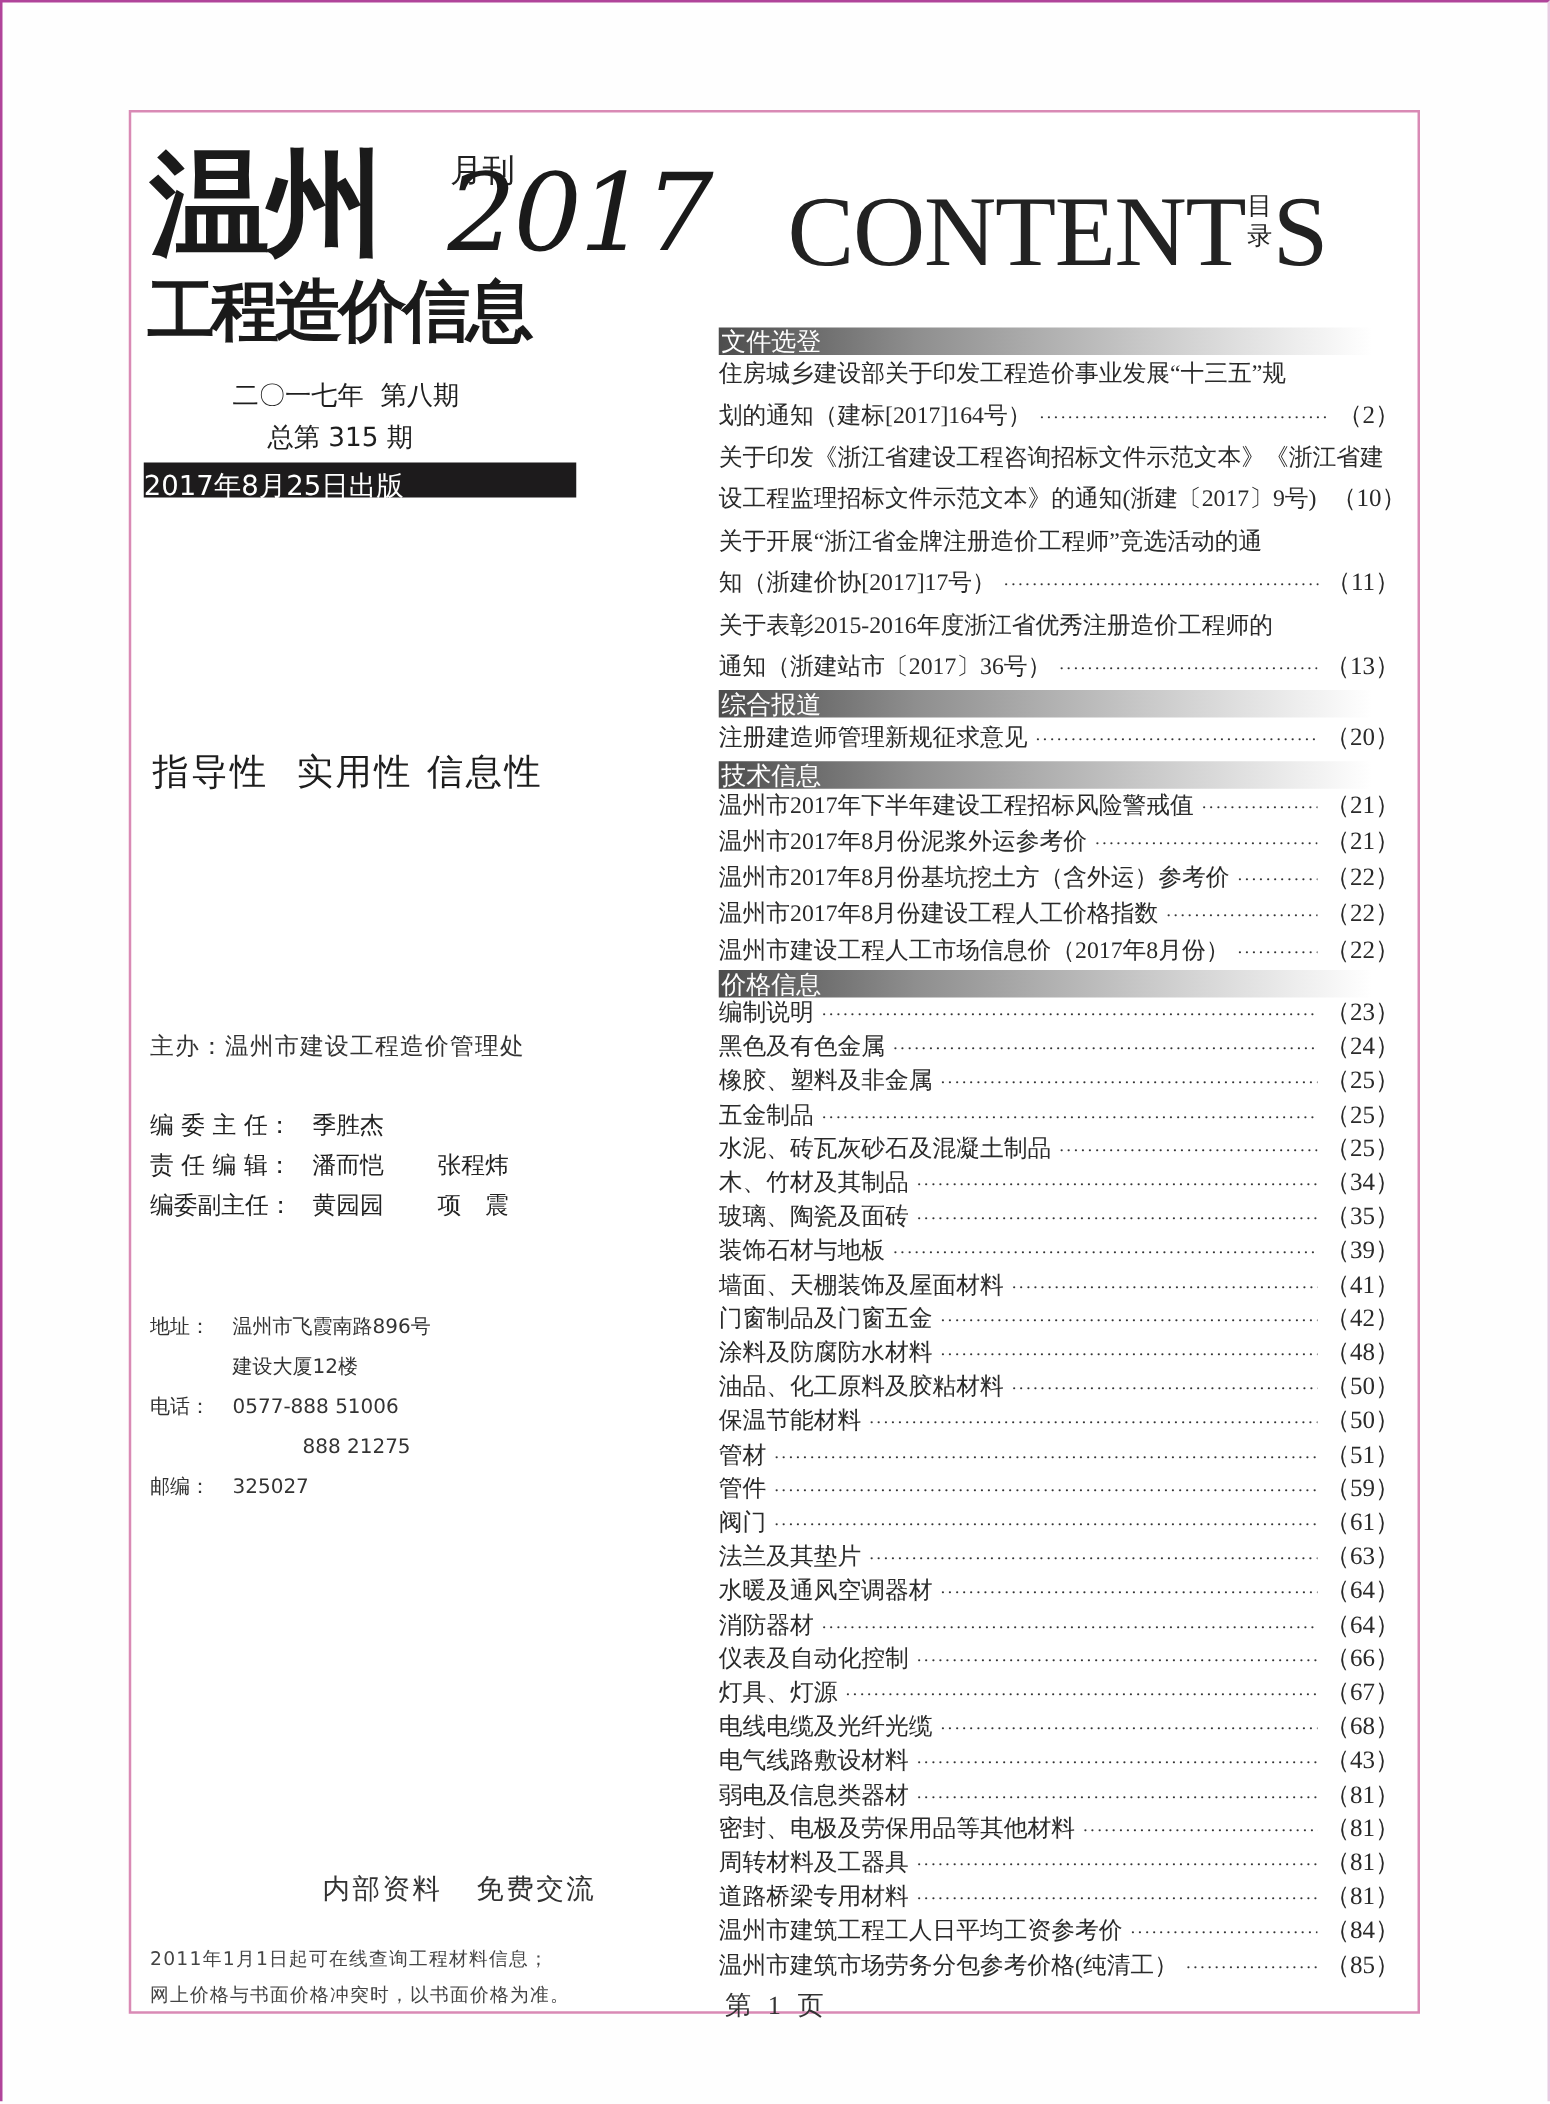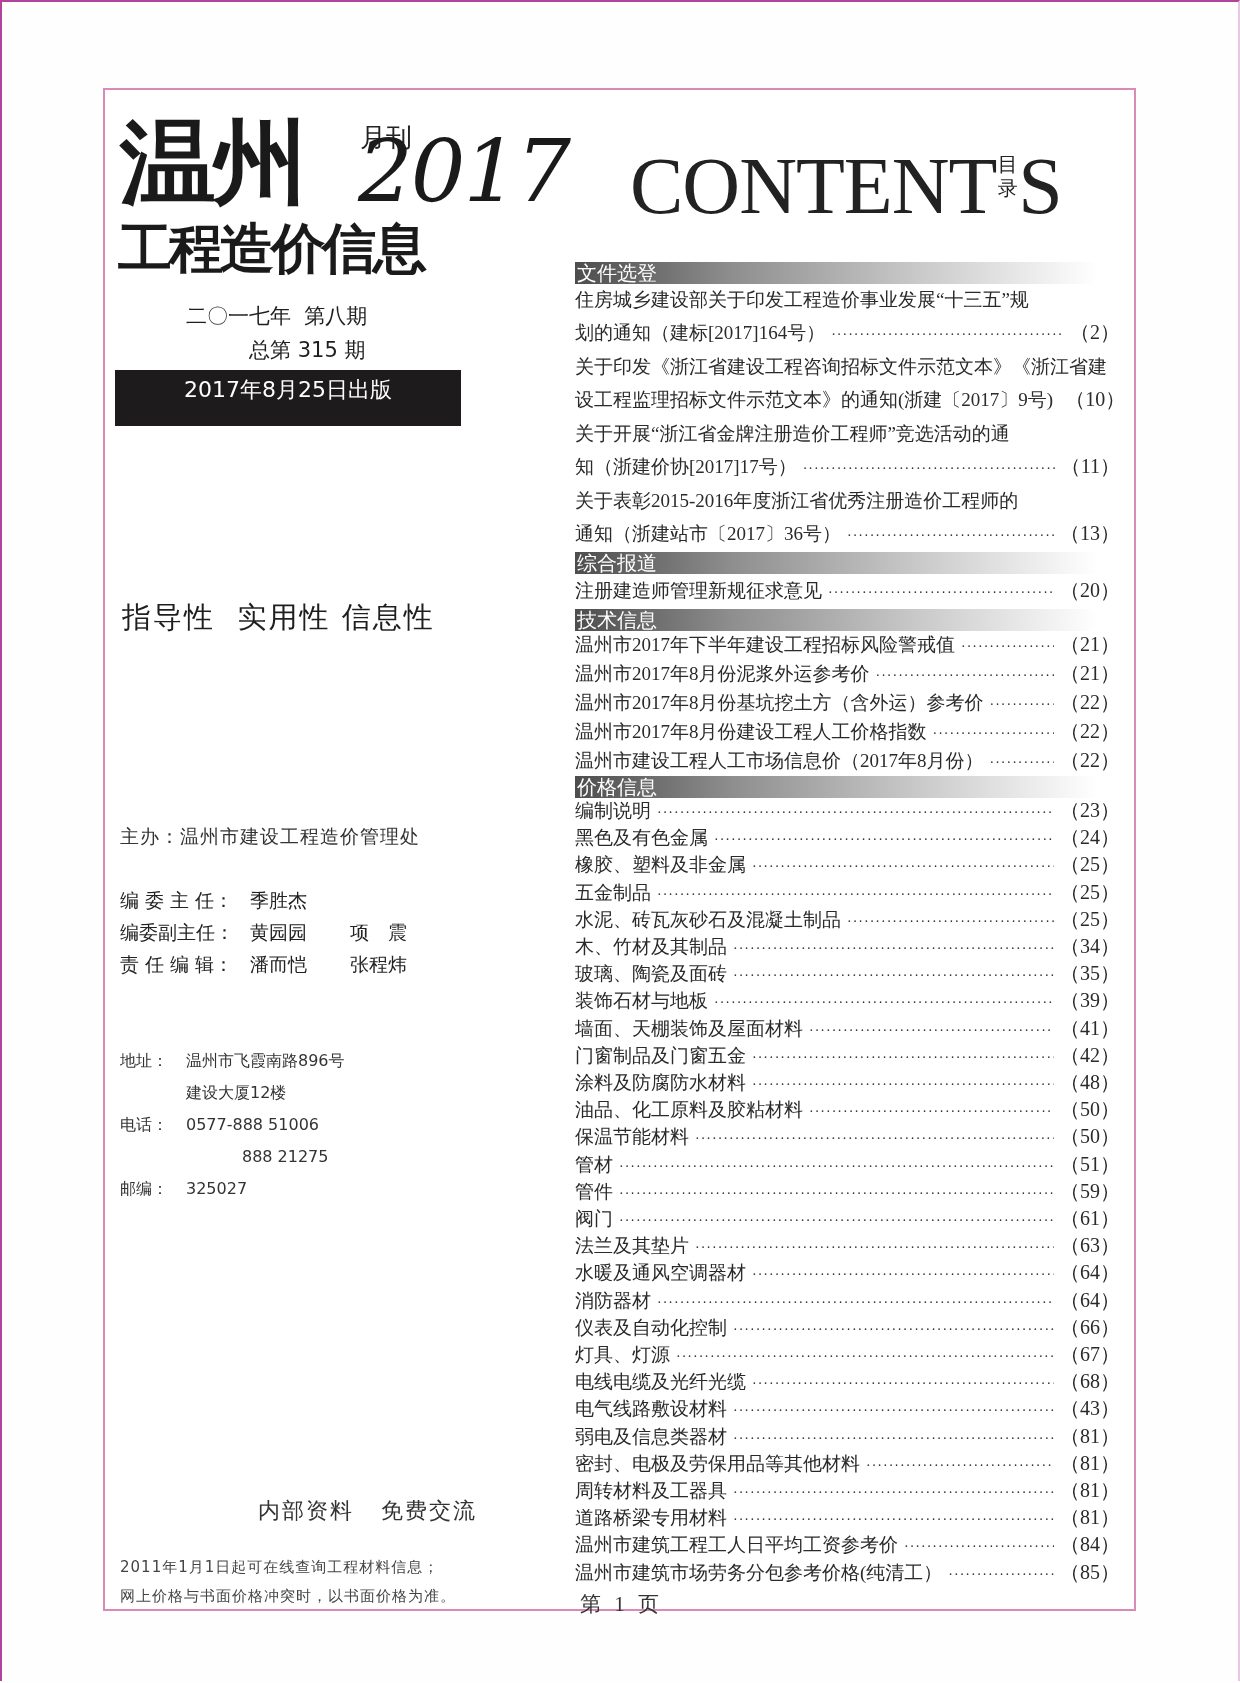"总第 315 期" .issue-line2 { margin-left: 35px -> none }
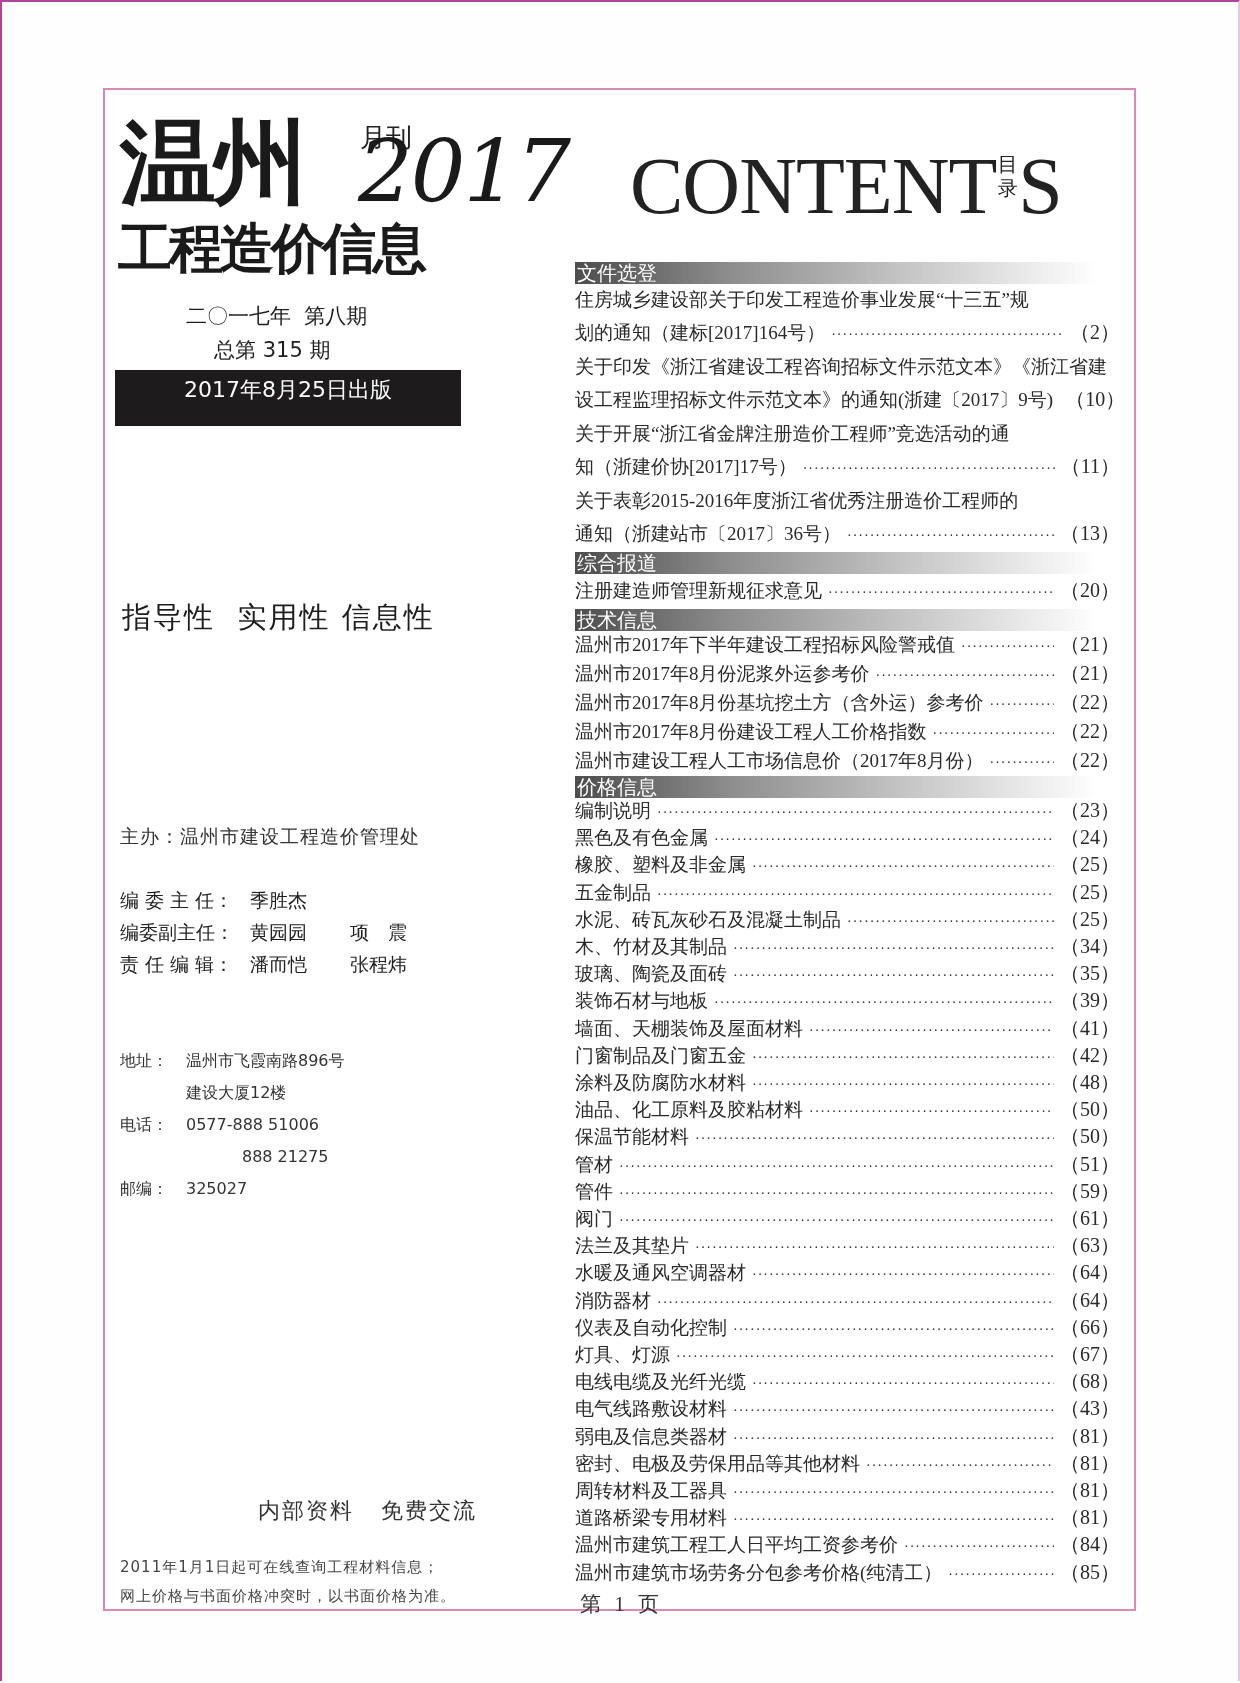"2017年8月25日出版" .pub-bar { height: 56px -> 28px; text-align: center -> none }
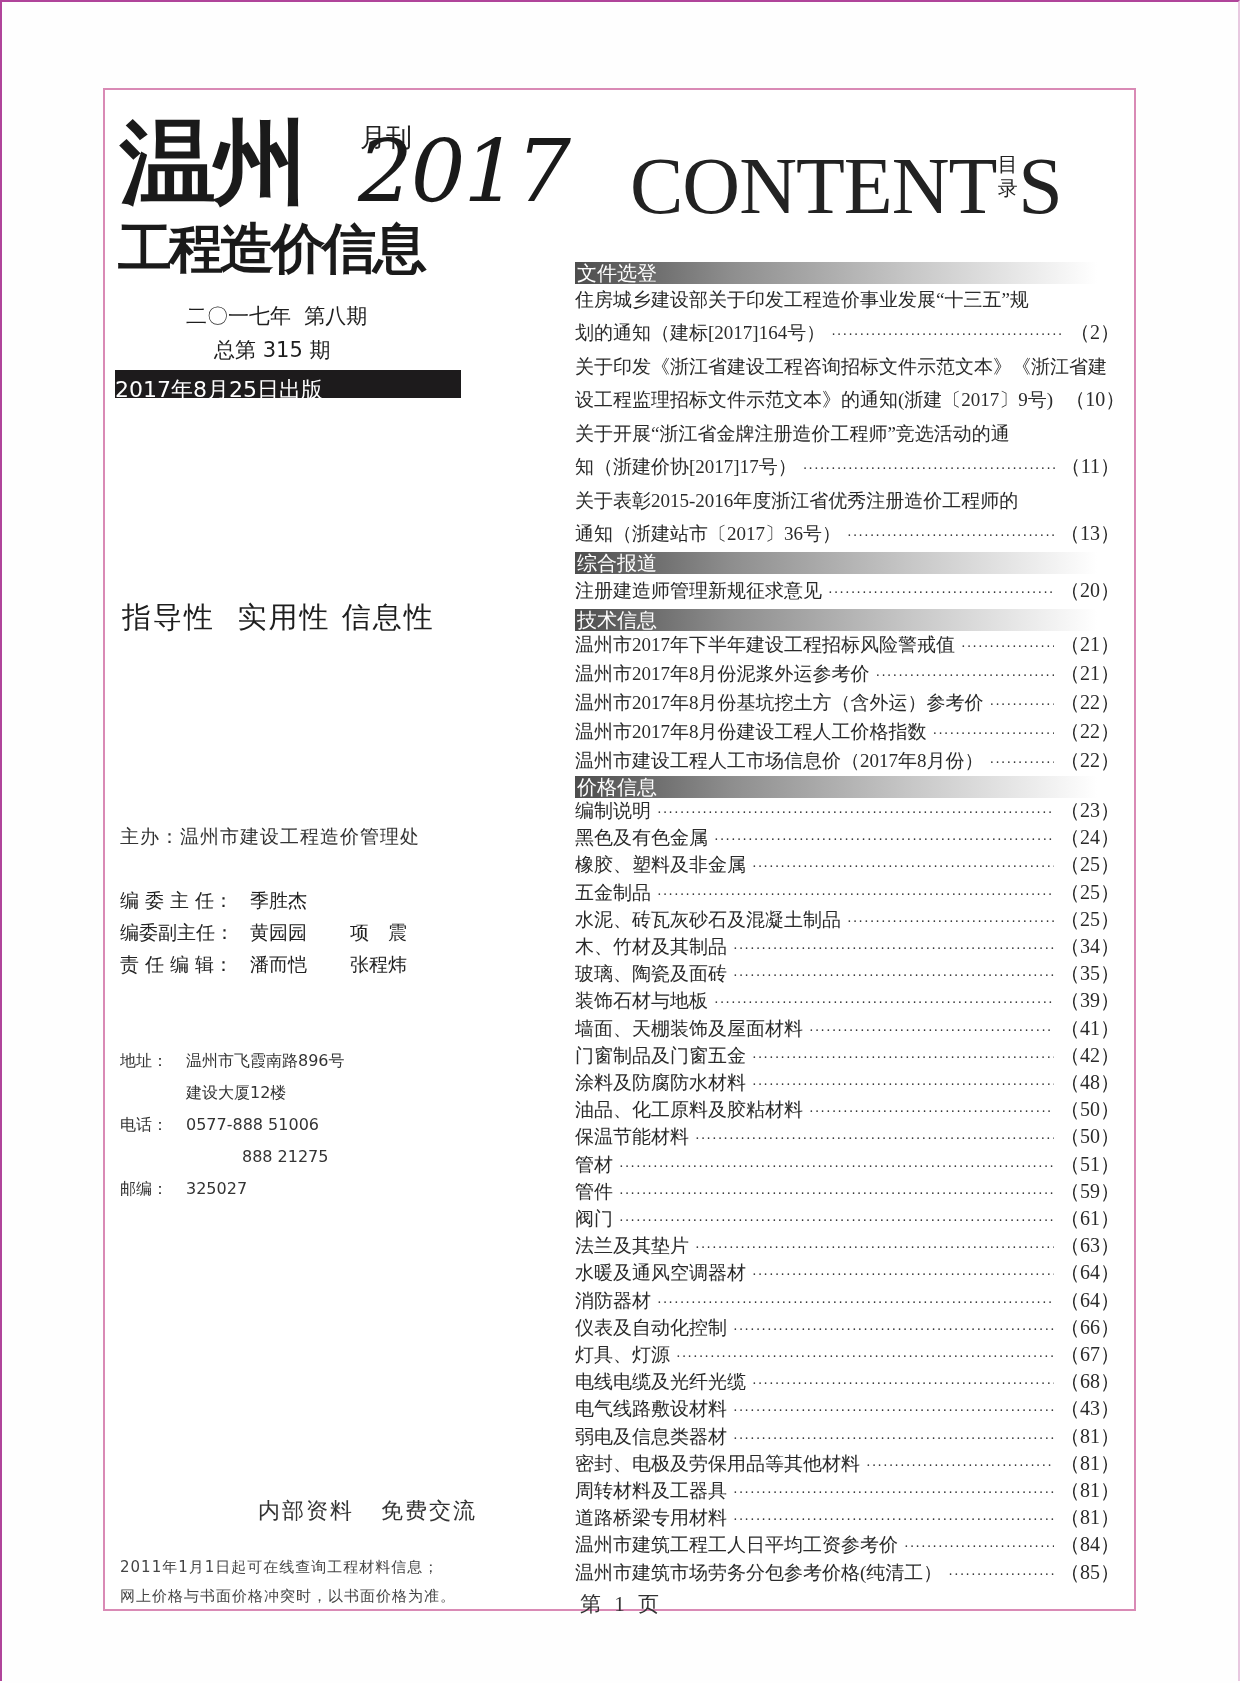"编委副主任：" div.staff-row { order: before "责 任 编 辑：" -> after "责 任 编 辑：" }
